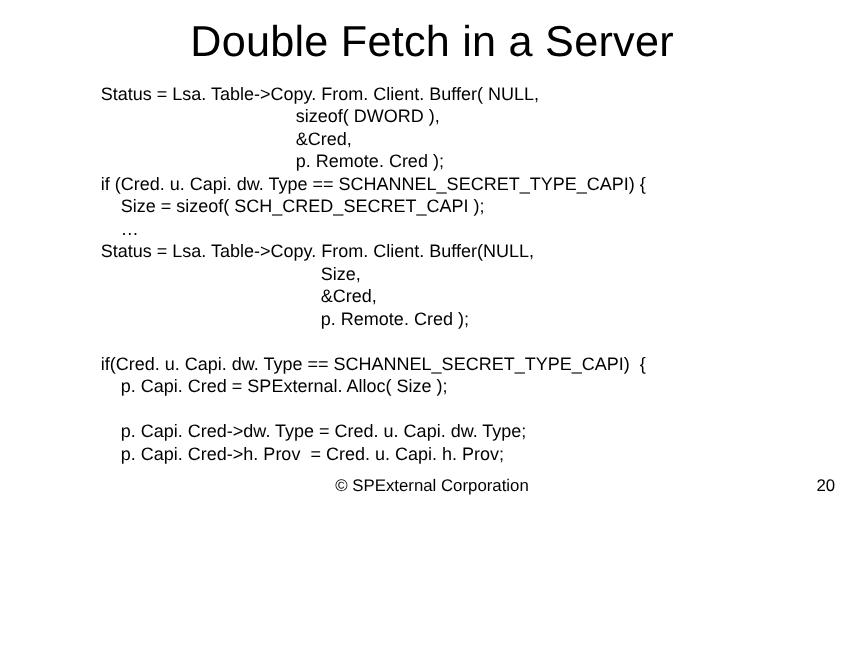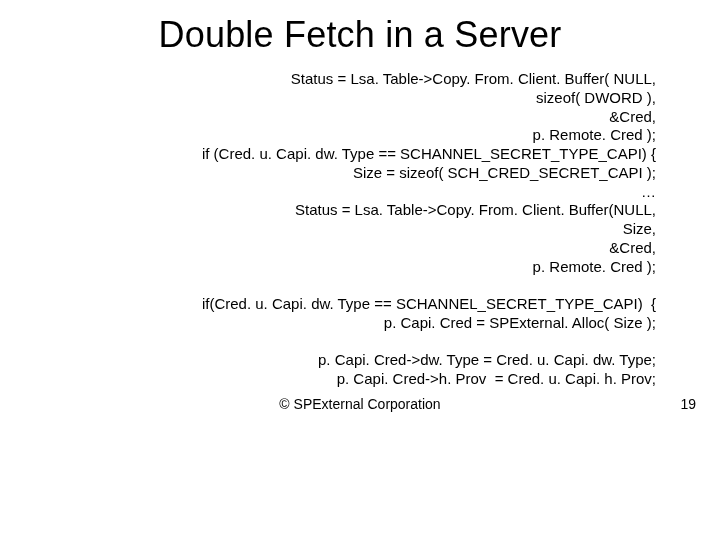"Status = Lsa. Table->Copy. From." .code-block { left: 96px -> 84px; text-align: right -> none }
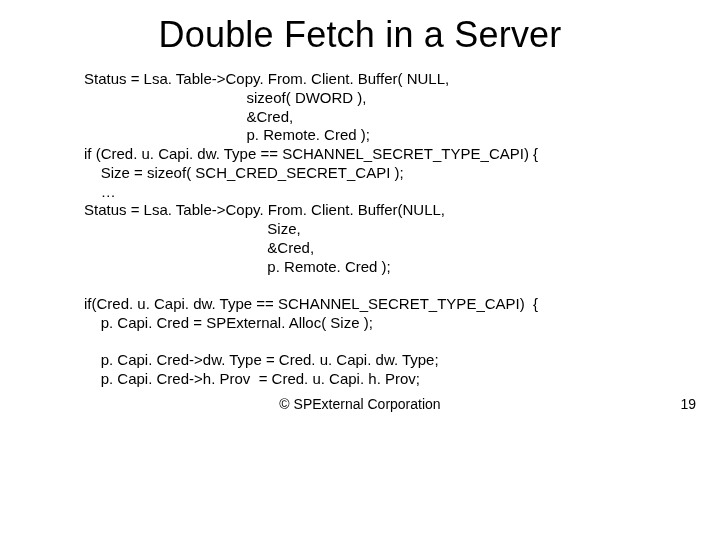"19" span.pagenum { text: 19 -> 20 }
